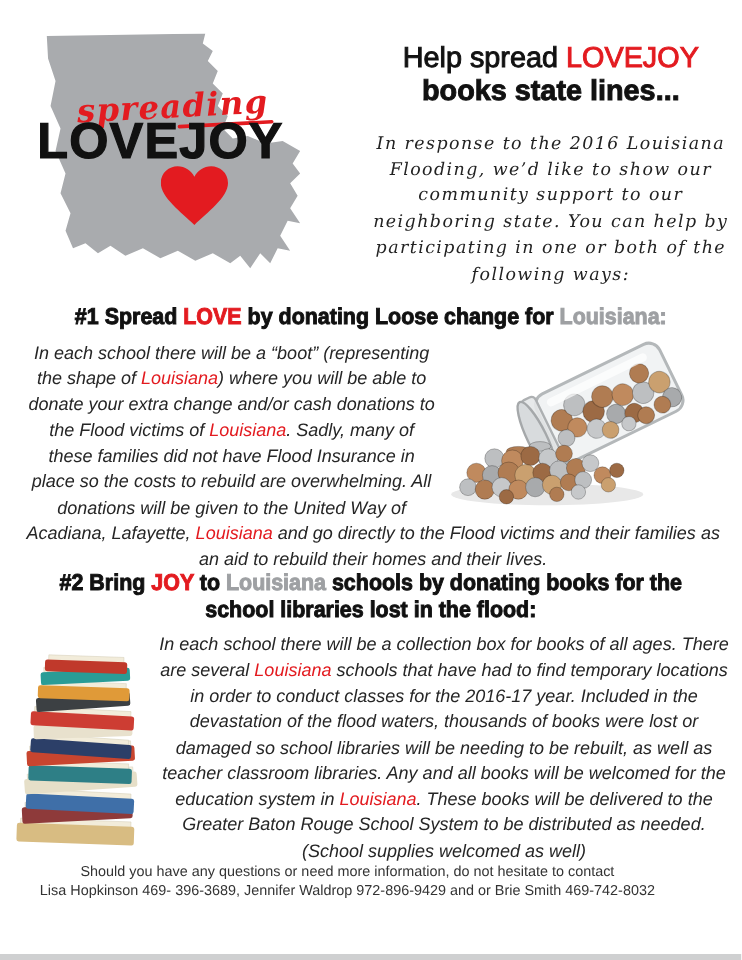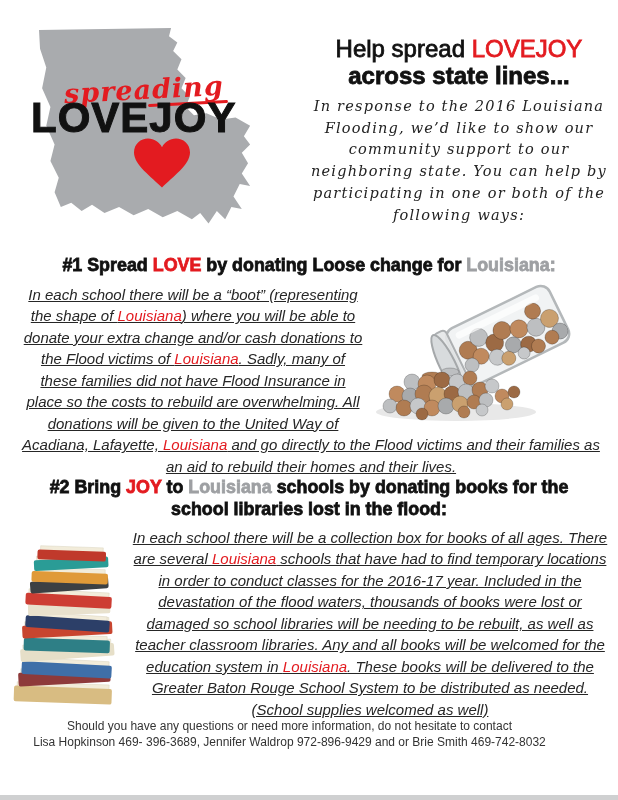"across state lines..." div.intro-title2 { text: across -> books }
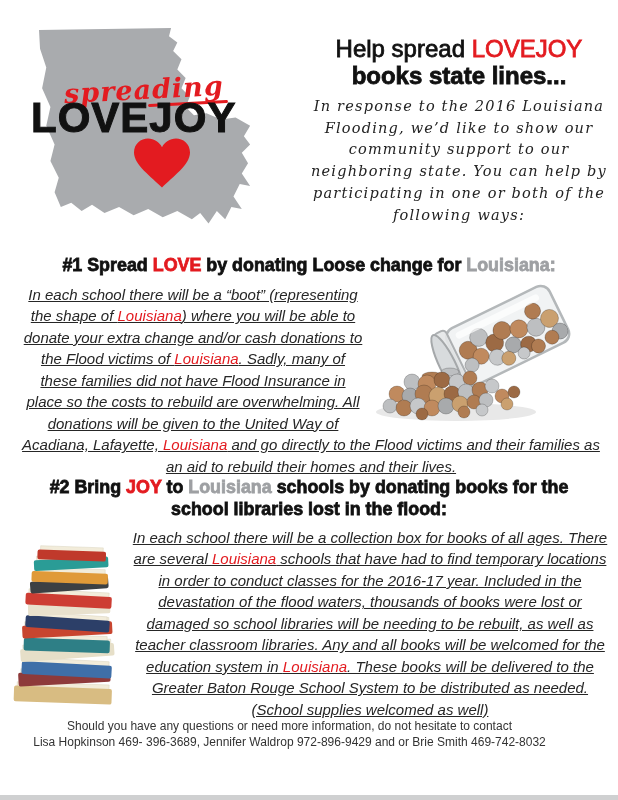"In response to the 2016" .intro-body { margin-top: 6px -> 20px }
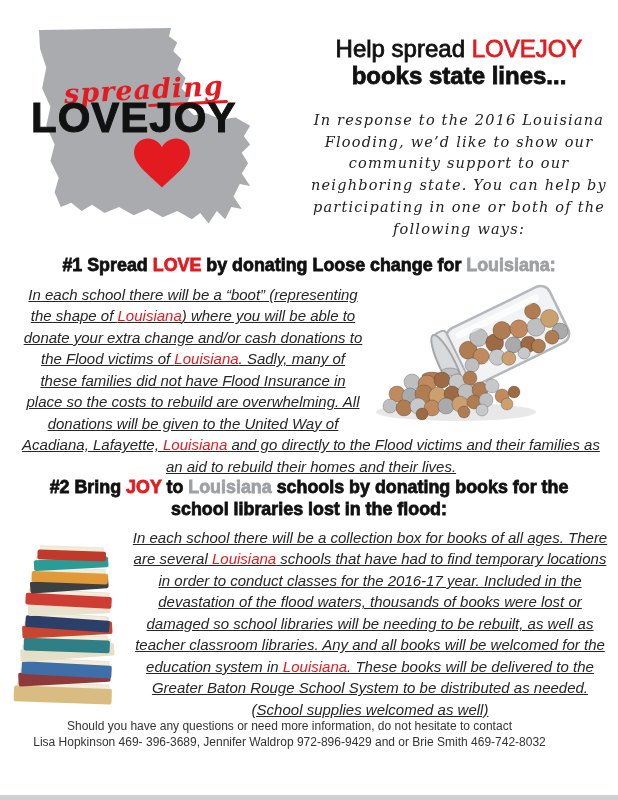"In each school there will" .body-text { text-decoration: underline -> none }
